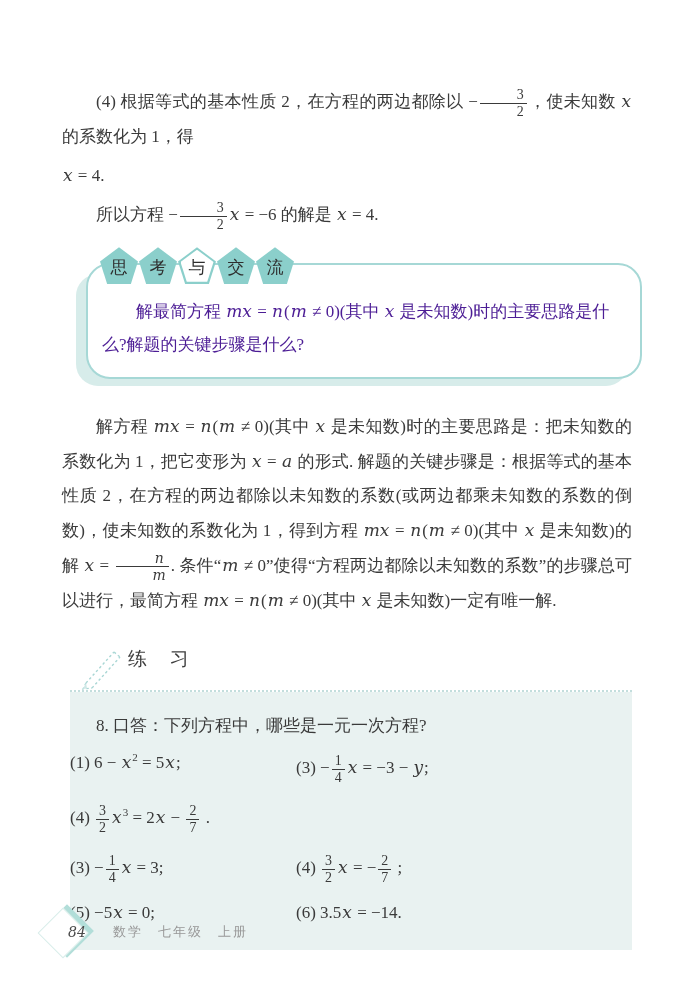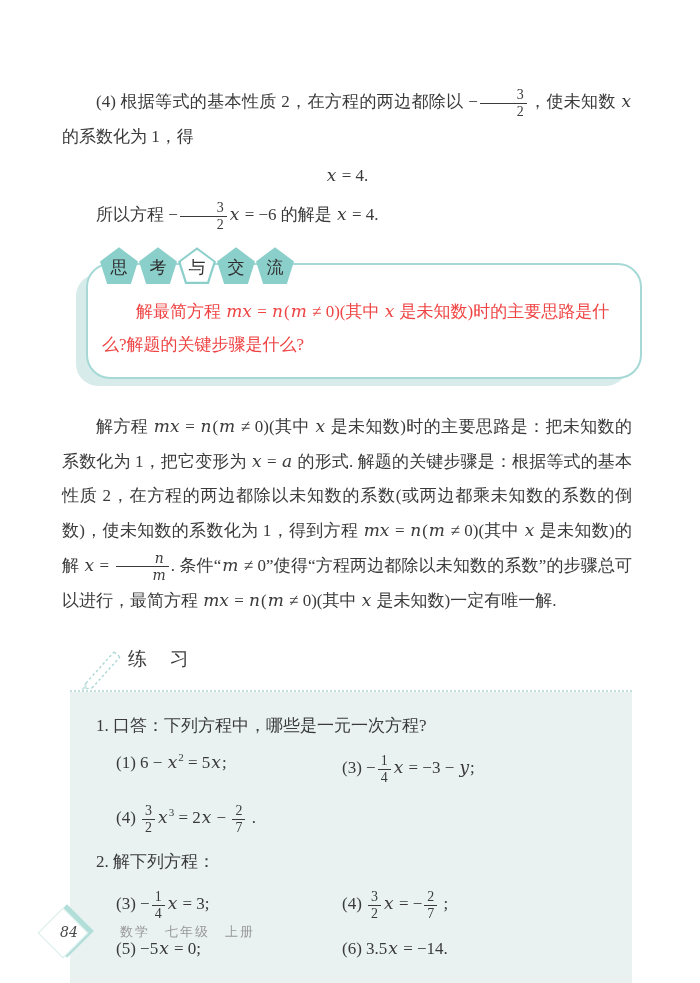"x = 4." .center { text-align: center -> none }
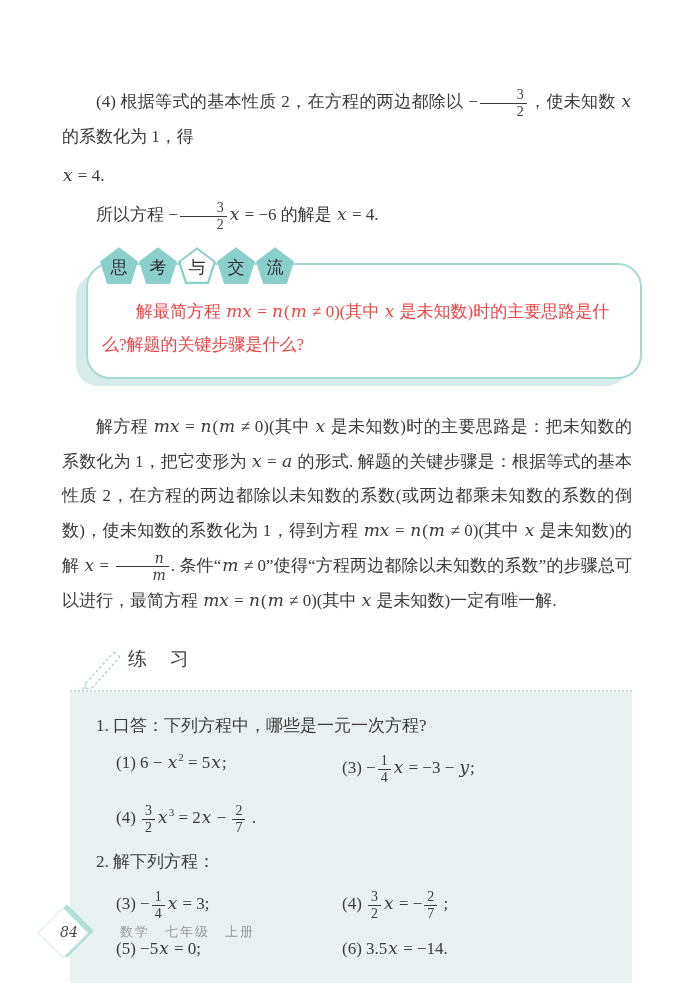"解最简方程 mx = n(m ≠" .think-text { color: #ef4444 -> #4c1d95 }
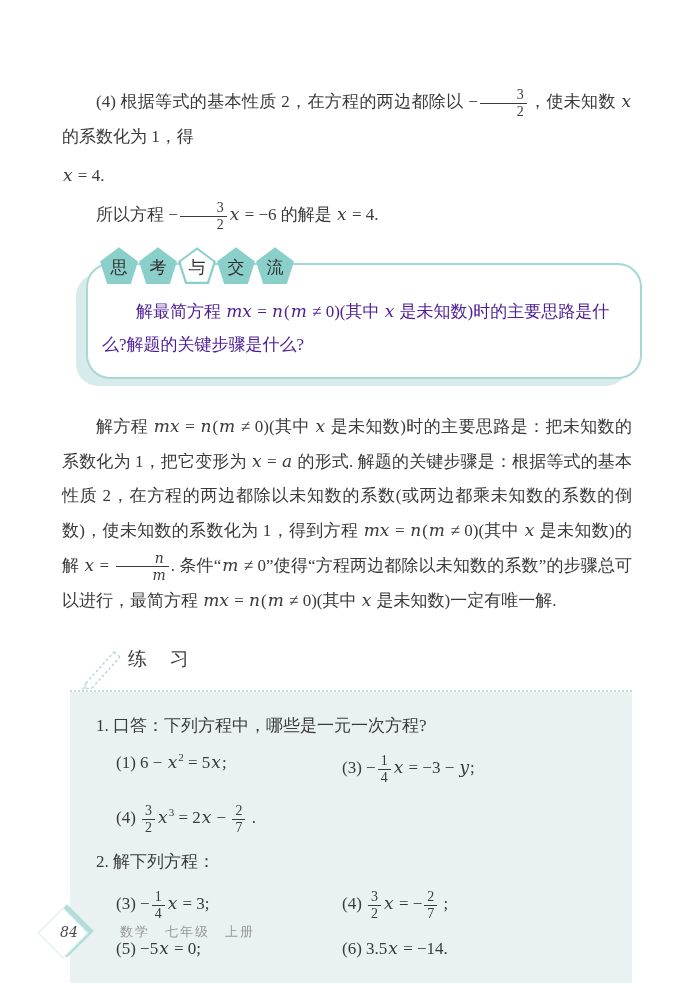"1. 口答：下列方程中，哪些是一元一次方程?" p.q-head { text: 1 -> 8 }
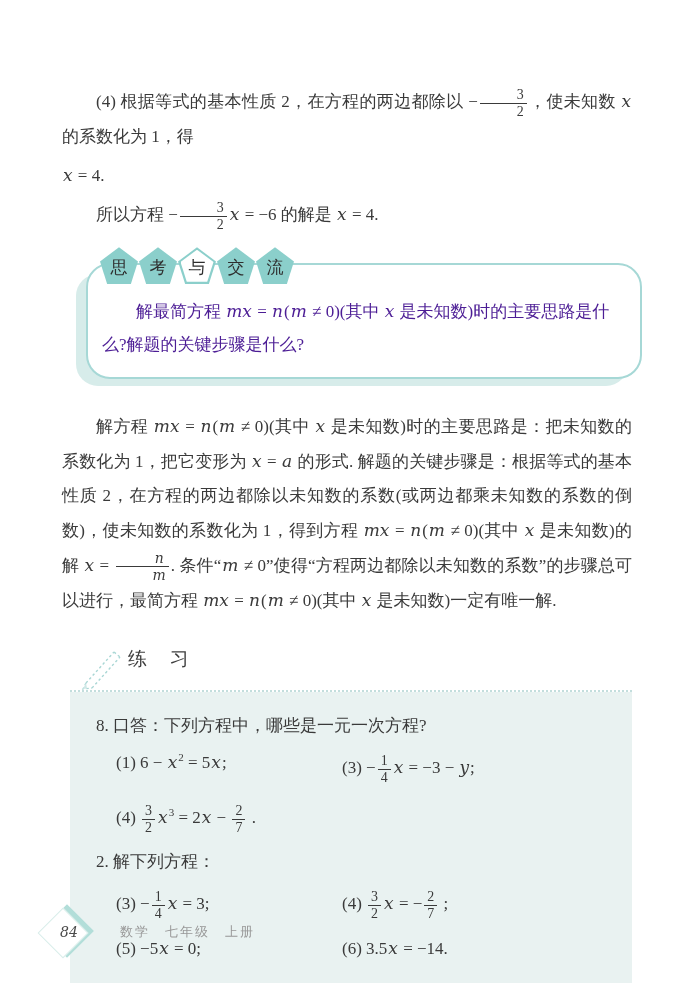"(1) 6 − x2 =" .items-grid { padding-left: 46px -> none }
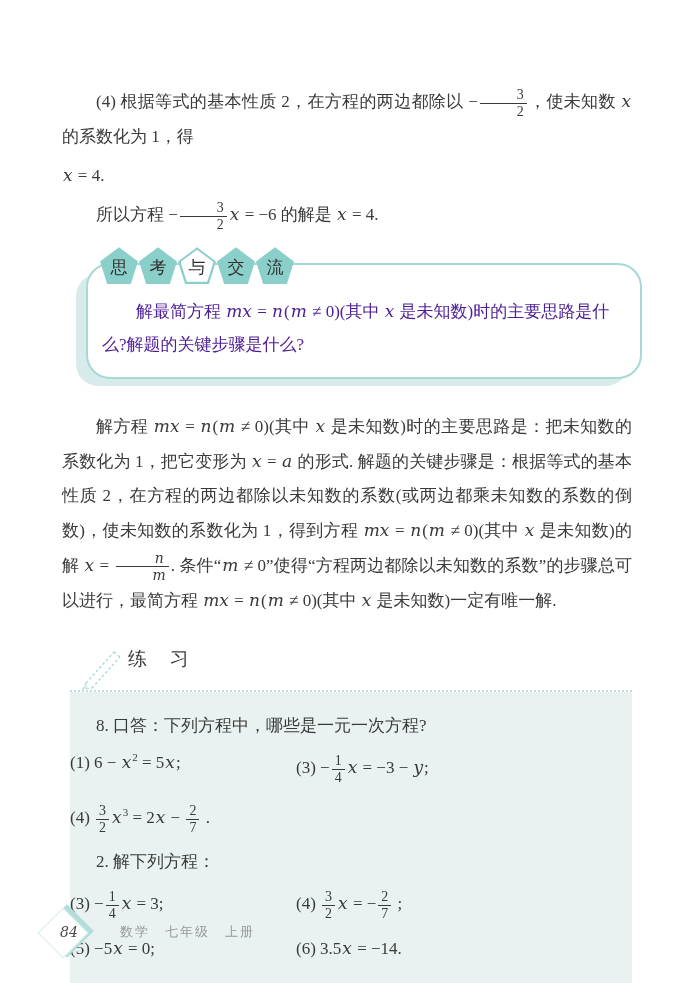"2. 解下列方程：" p.q-head { html: <p>2. 解下列方程：</p> -> none }
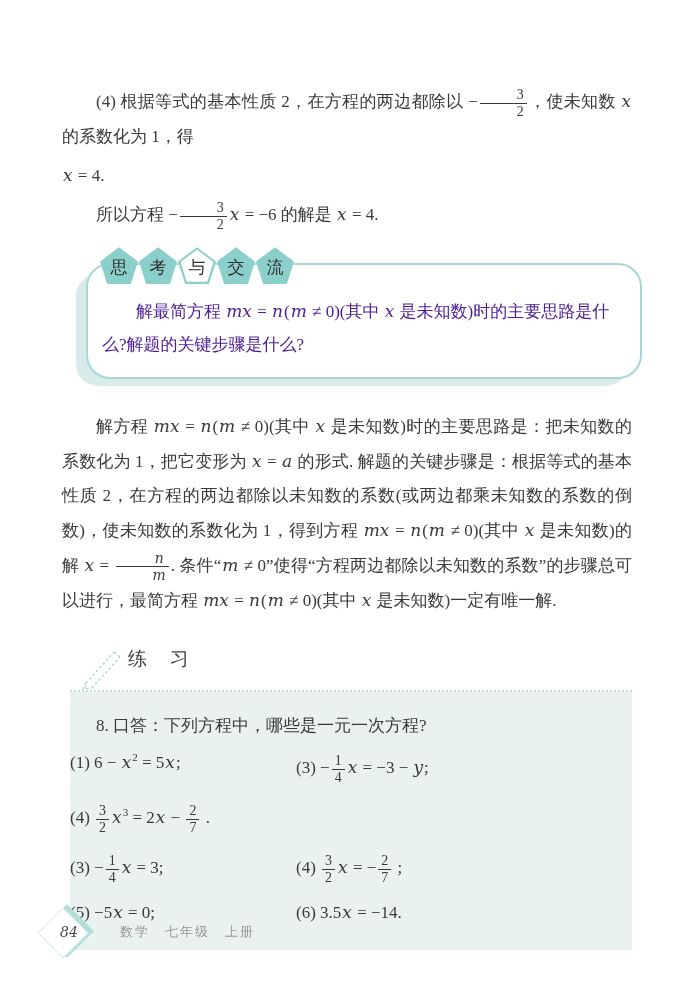"84" .d-num { left: 4px -> 12px }
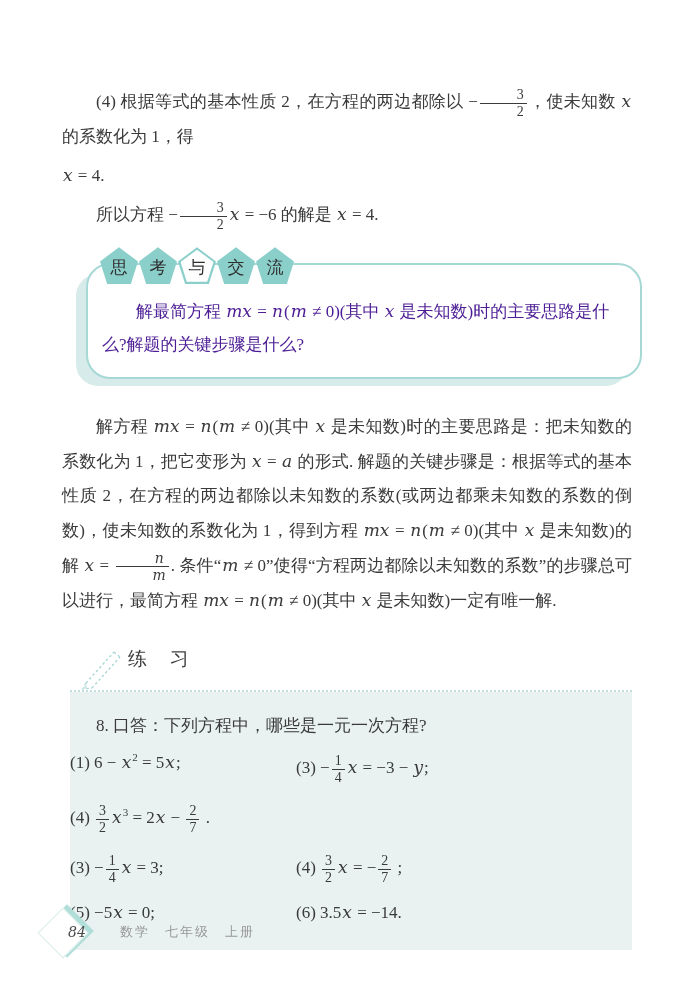"数学 七年级 上册" .footer-text { margin-left: 24px -> 17px }
